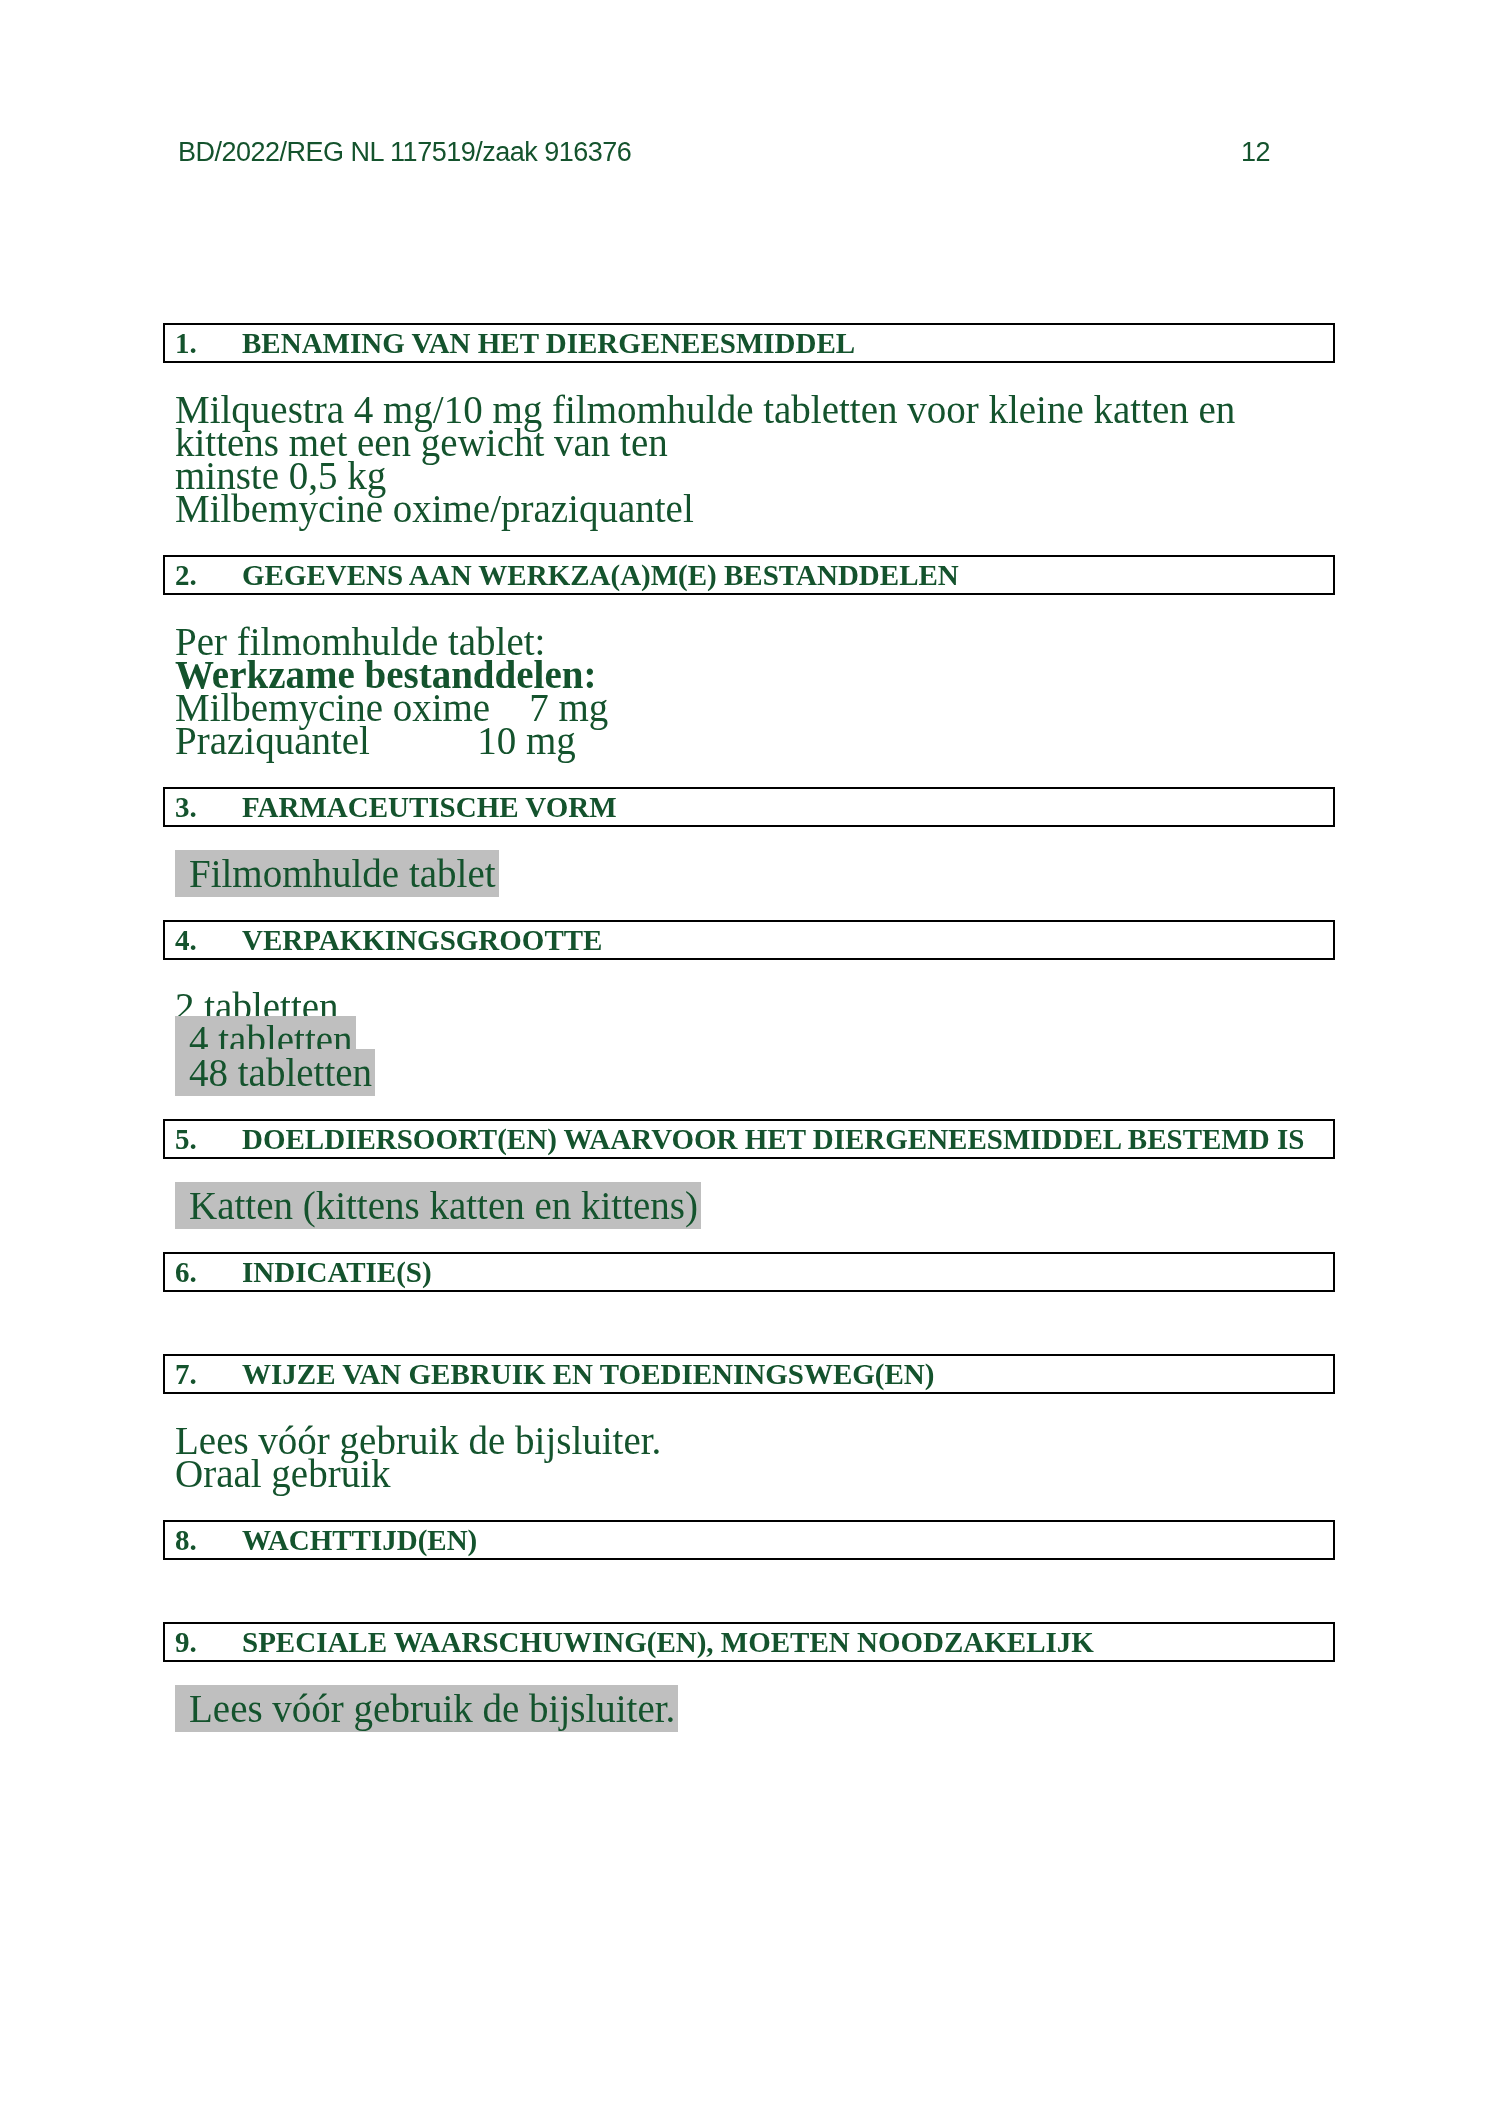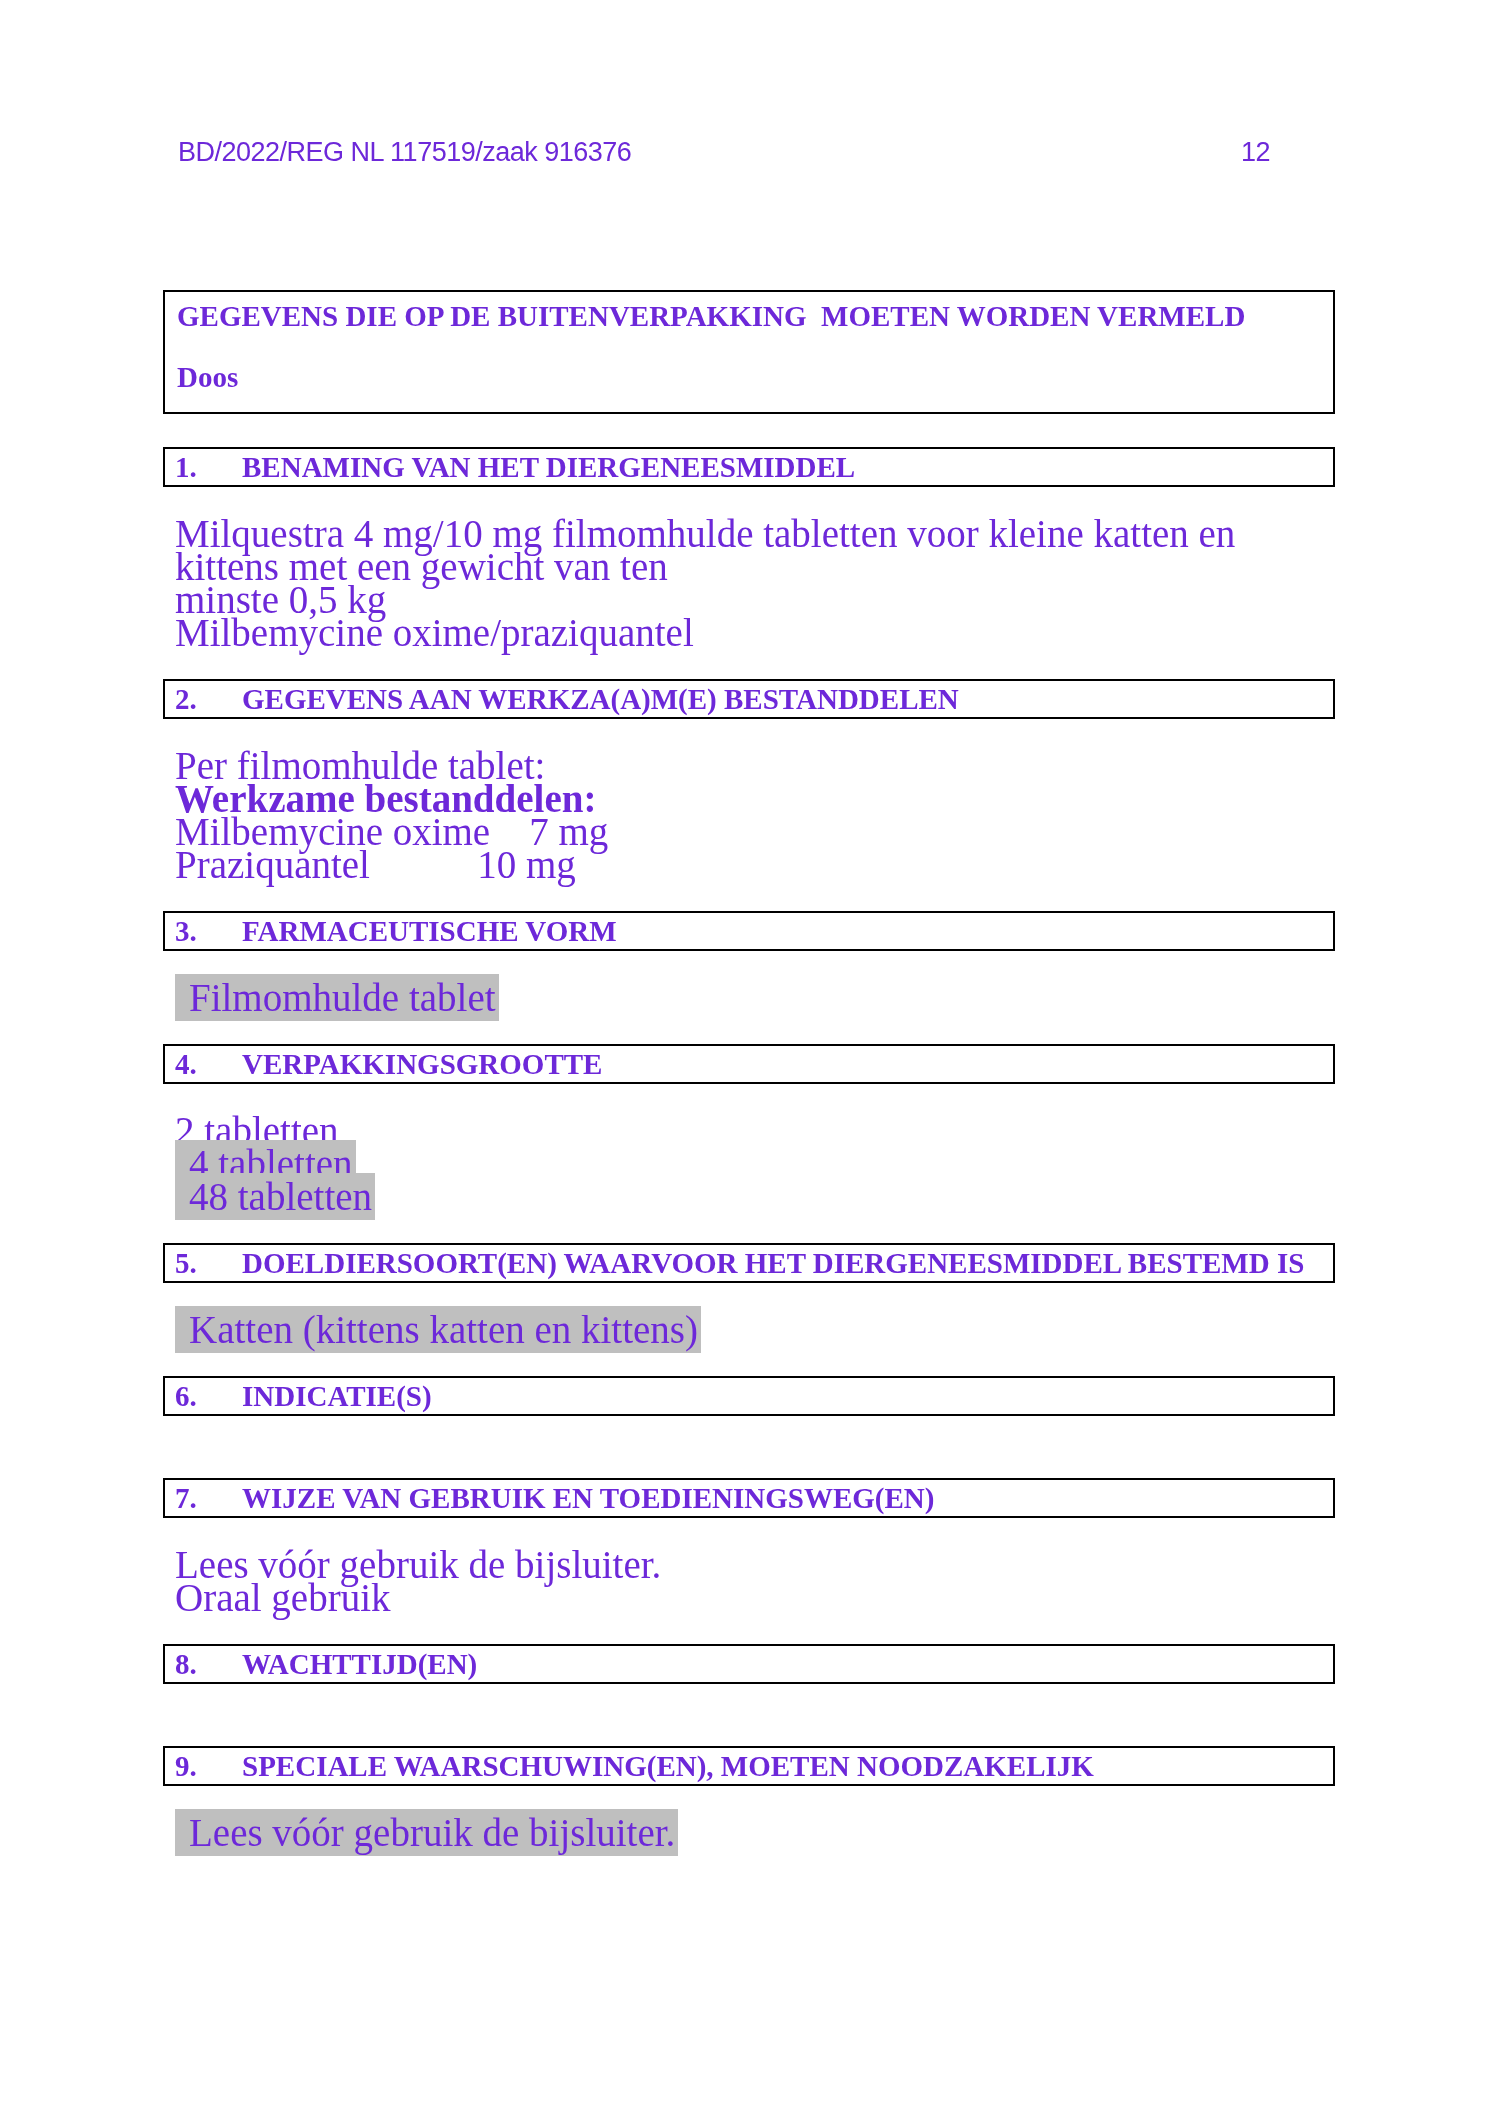"BD/2022/REG NL 117519/zaak 916376" .page { color: #6d28d9 -> #14532d }
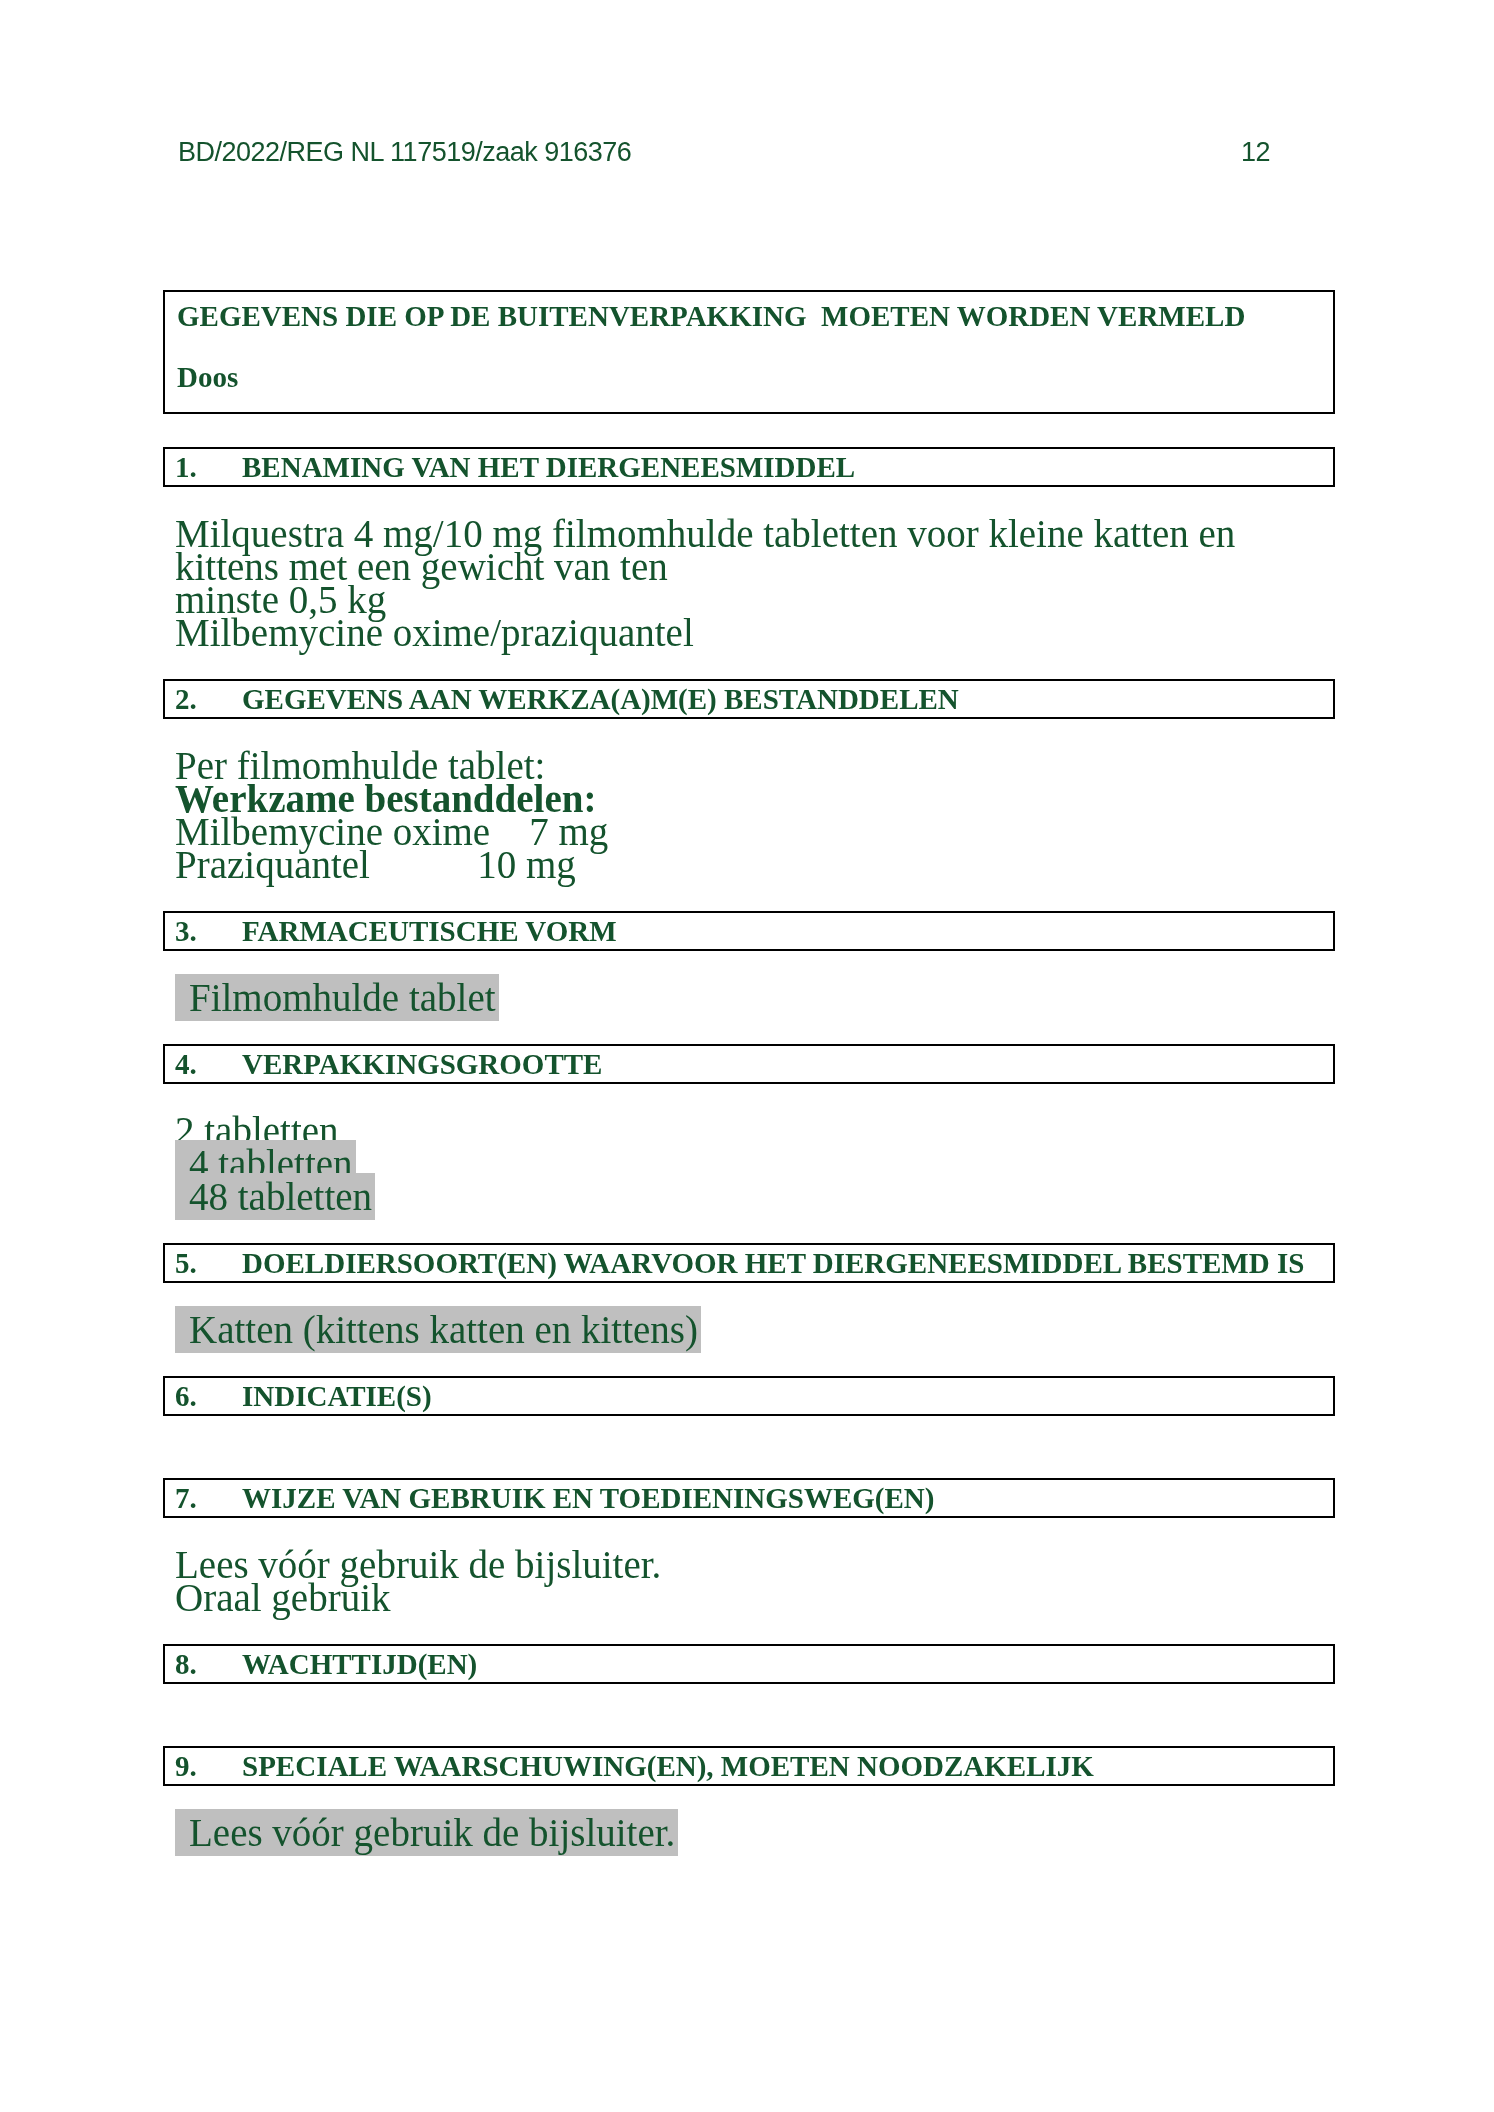"GEGEVENS DIE OP DE BUITENVERPAKKING" div.intro-box { html: <div> <div>GEGEVENS DIE OP DE BUITENVERPAKKING MOETEN WORDEN VERMELD</div> <div>Doos</div> </div> -> none }
